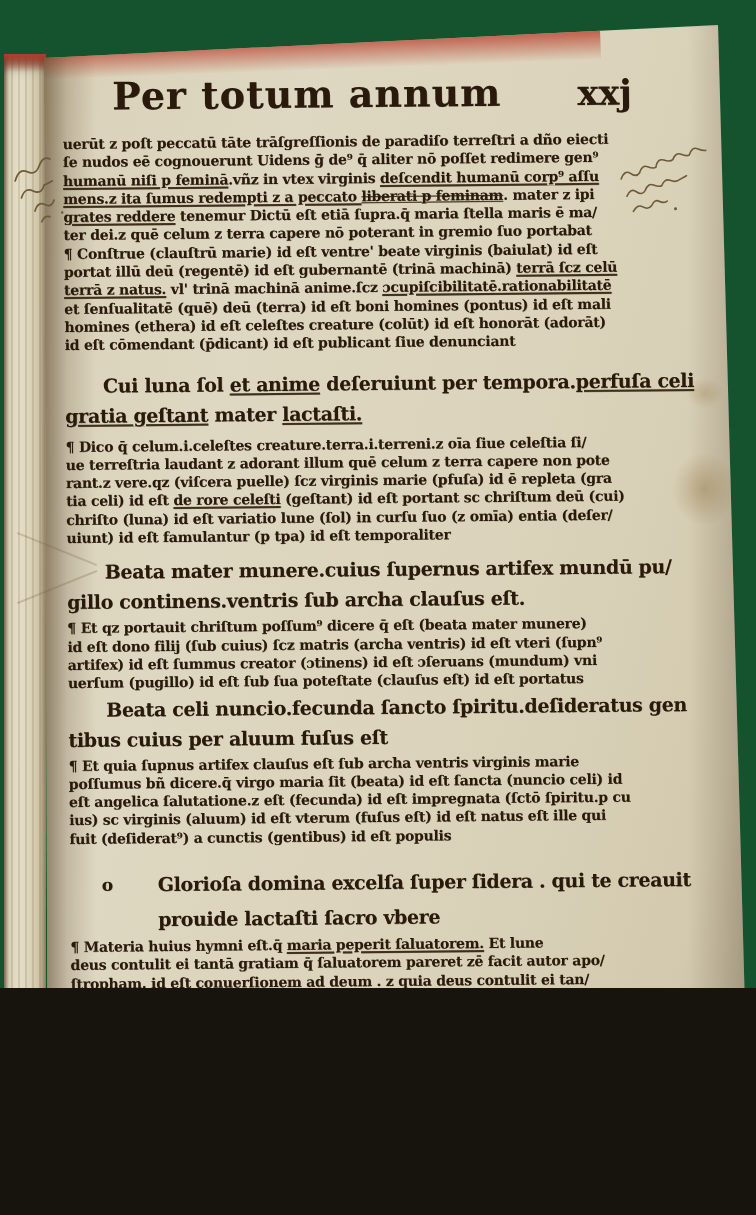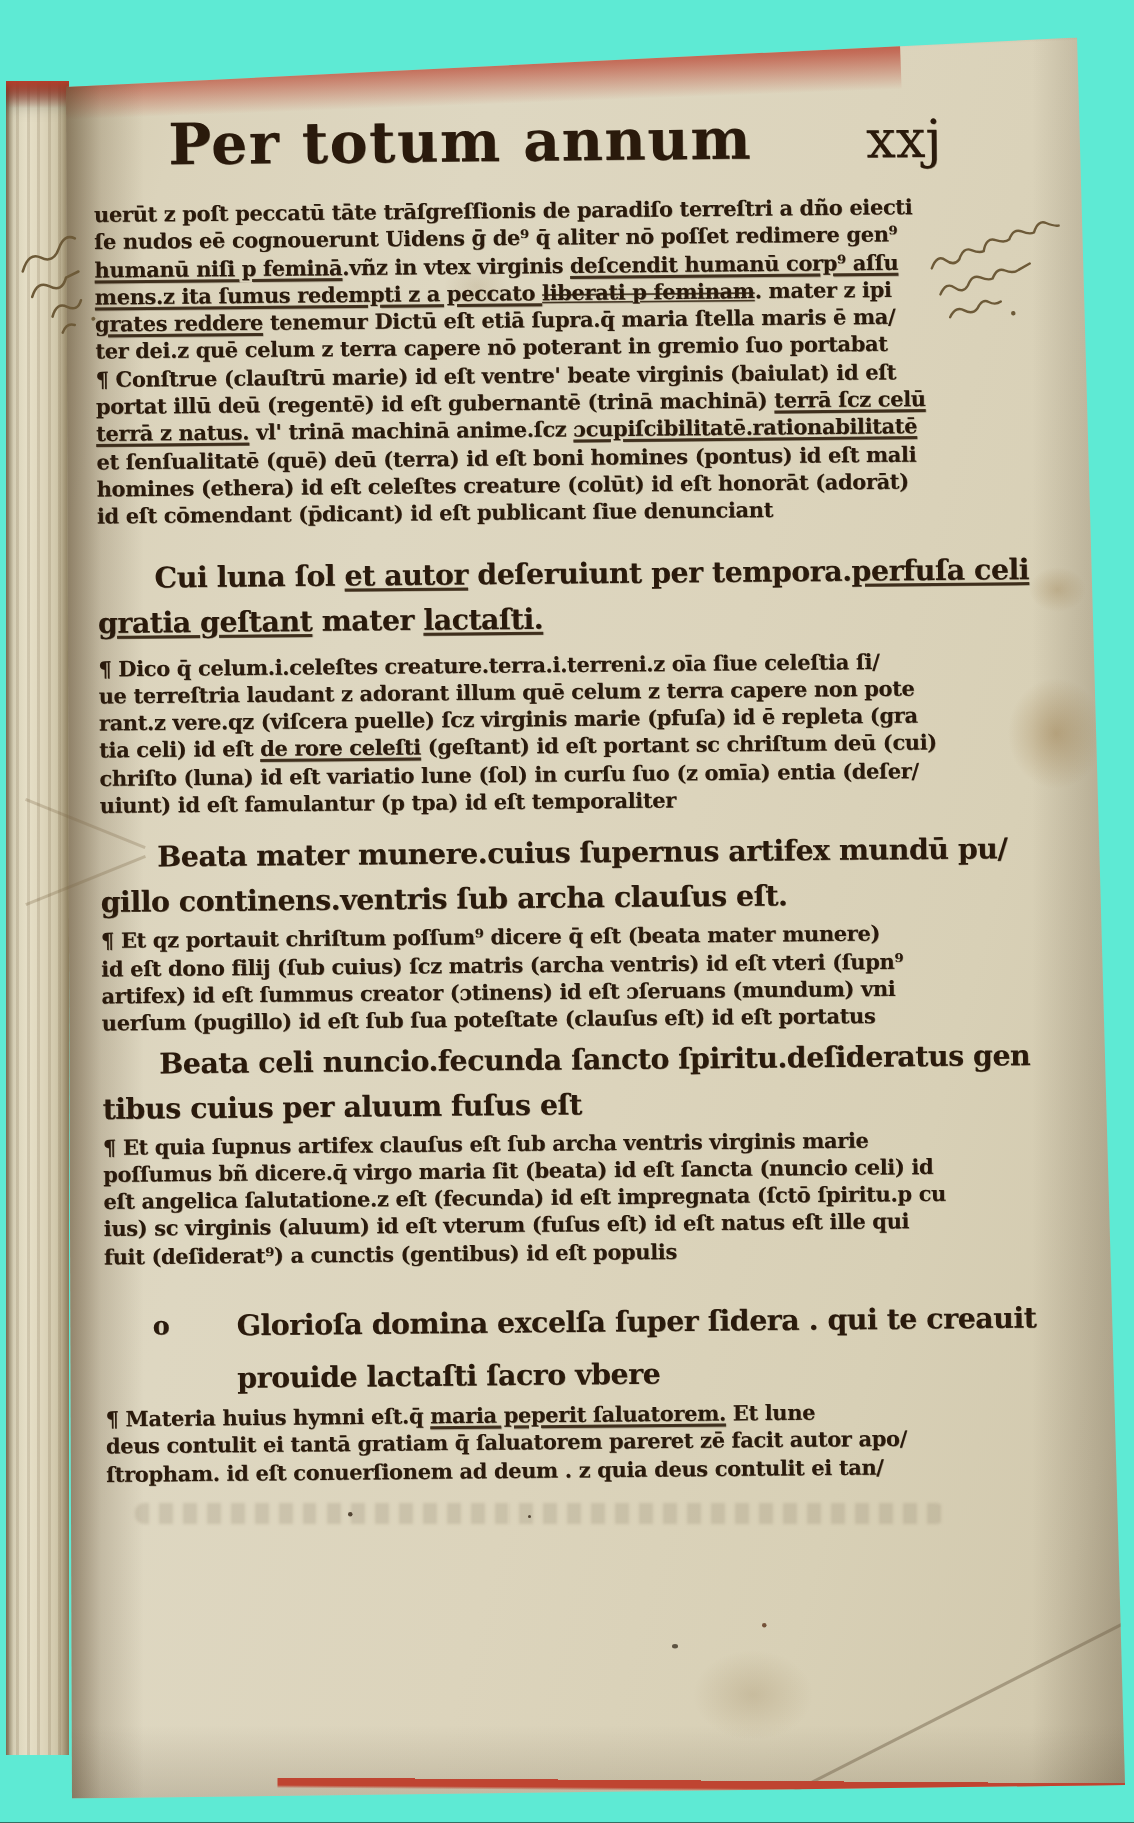"Per totum annum" #scan { background: #5eead4 -> #14532d; height: 1215px -> 988px }
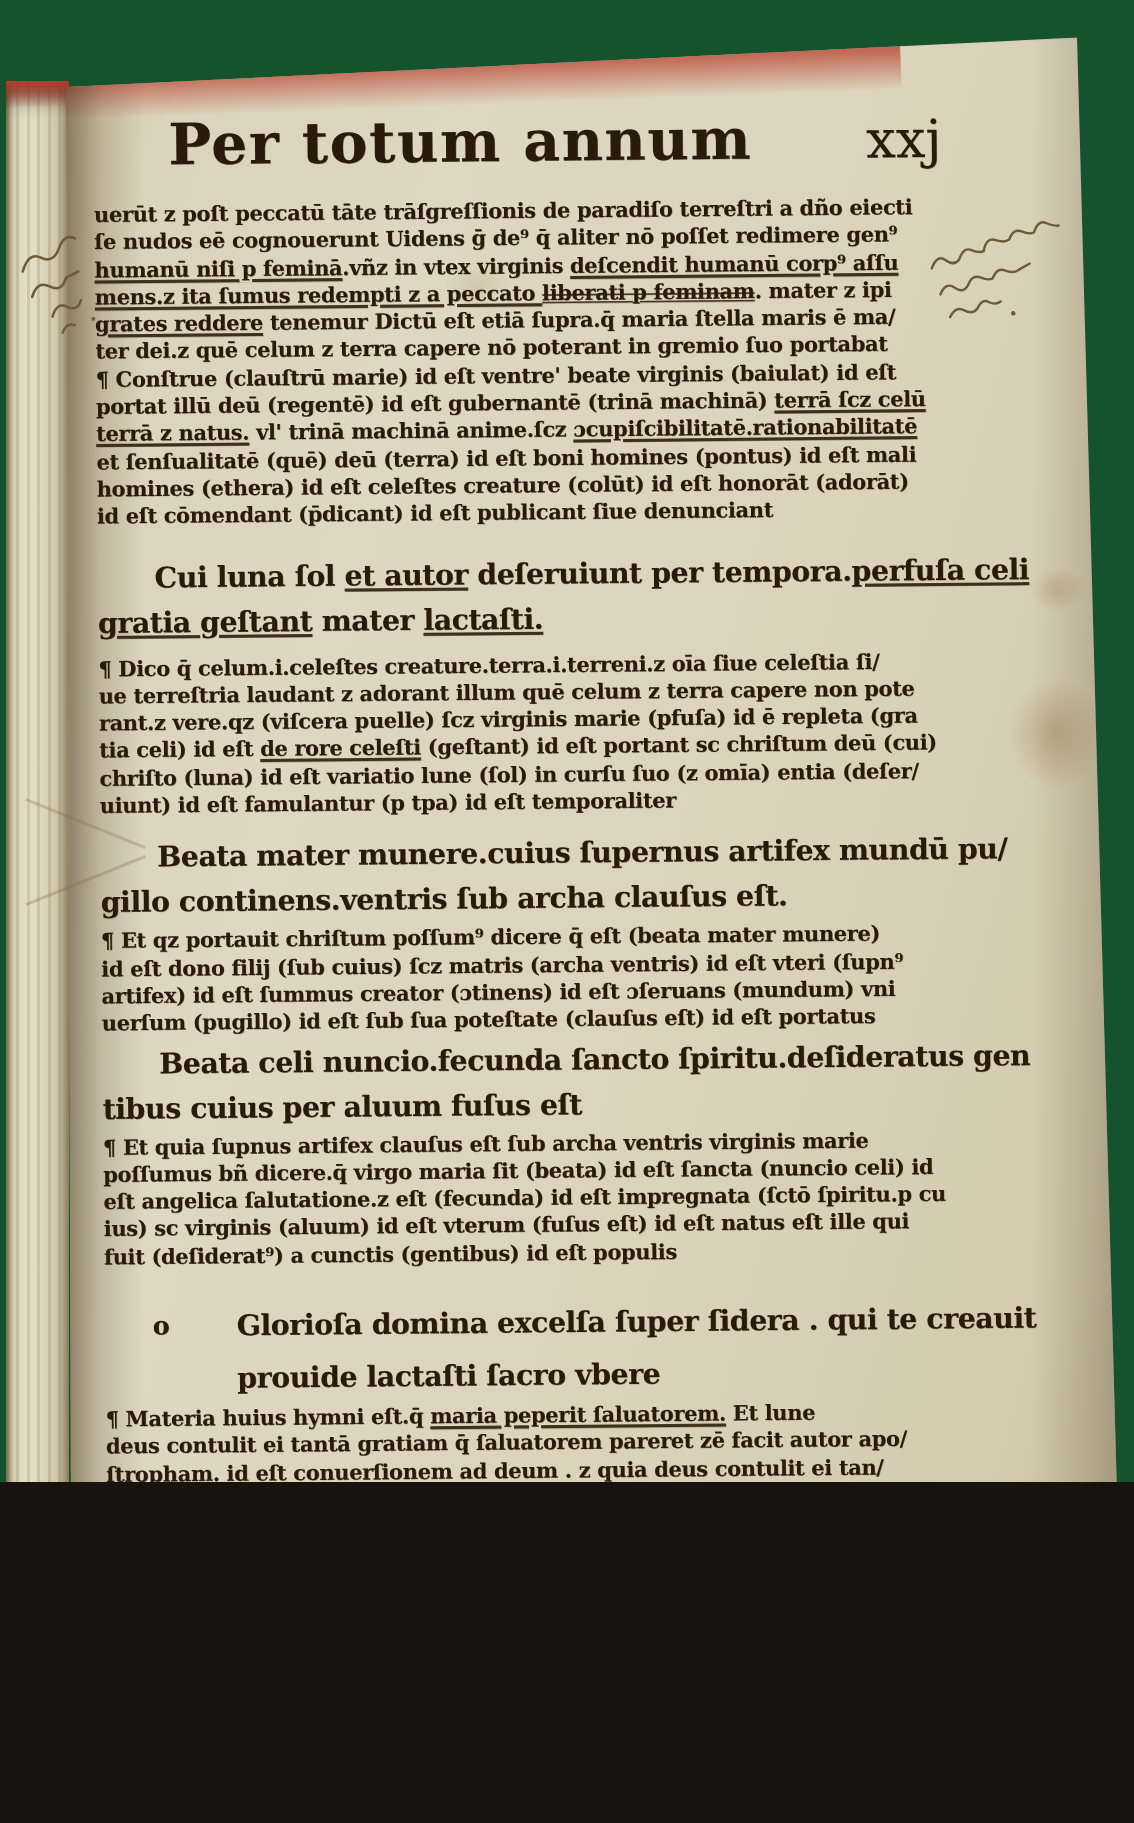"xxj" #folio-number { font-weight: normal -> bold }
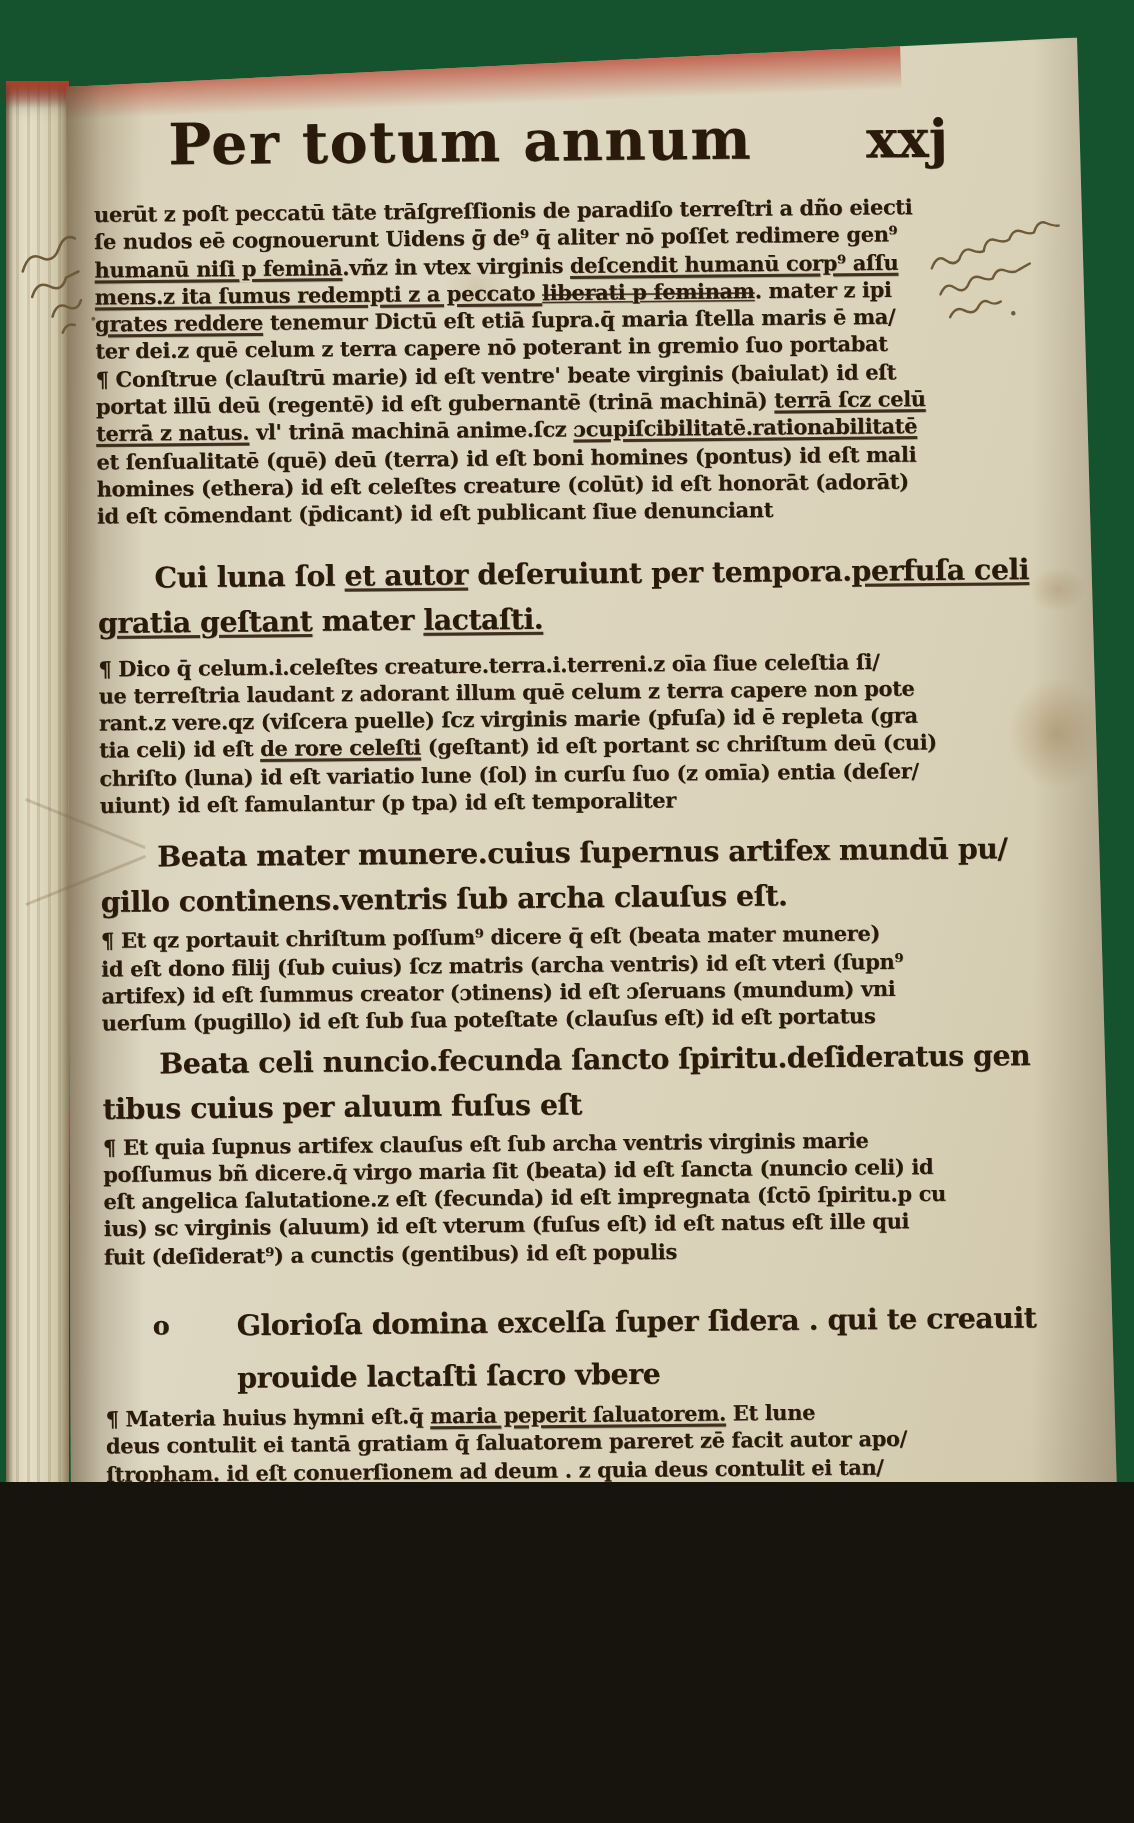"et autor" span.u { text: autor -> anime }
